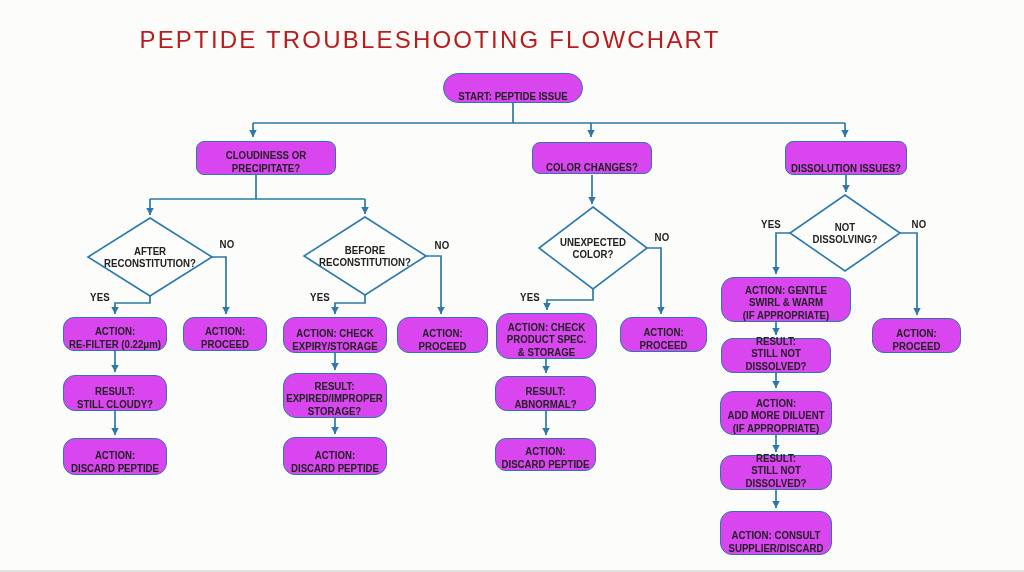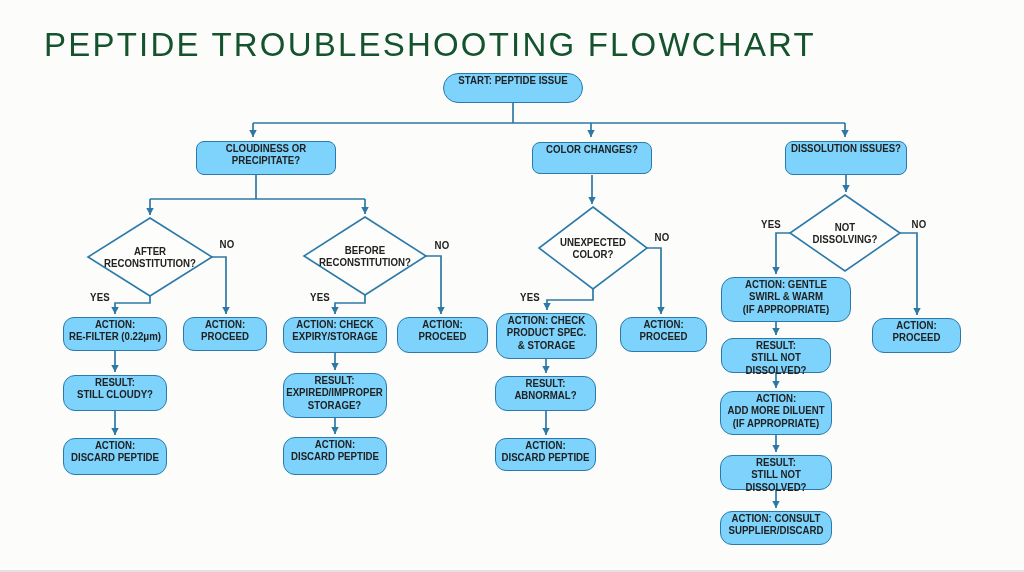"PEPTIDE TROUBLESHOOTING FLOWCHART" #title { color: #14532d -> #b91c1c; font-size: 33px -> 24px }
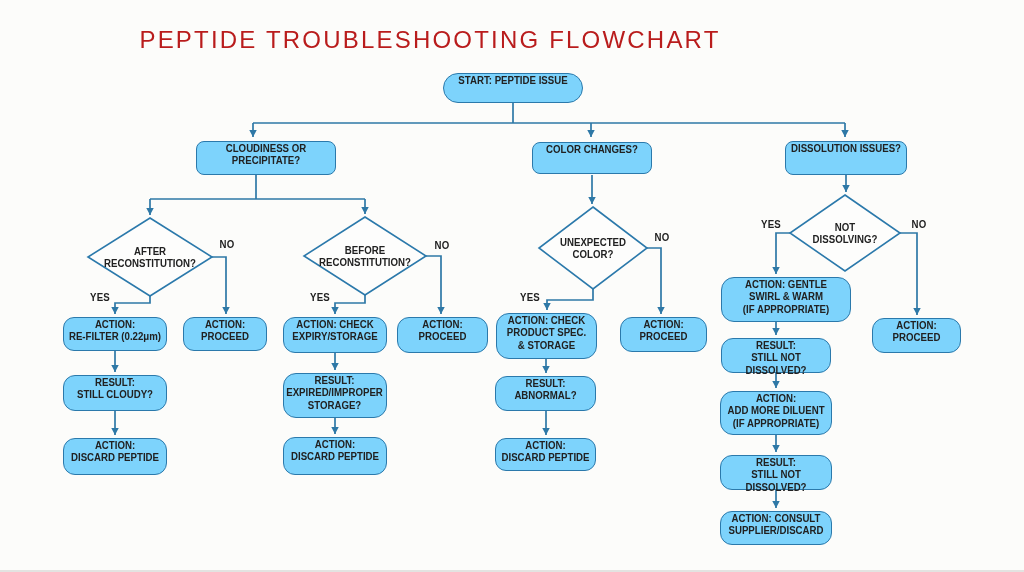"START: PEPTIDE ISSUE" .node { align-items: flex-start -> flex-end; background: #7dd3fc -> #d946ef }
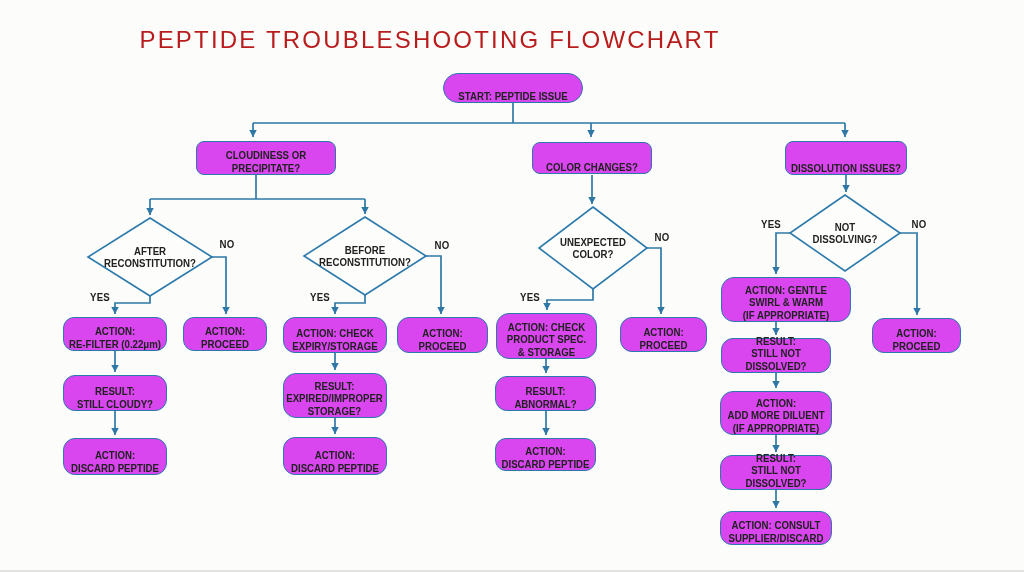"ACTION: CONSULT" div.node { height: 34px -> 44px }
